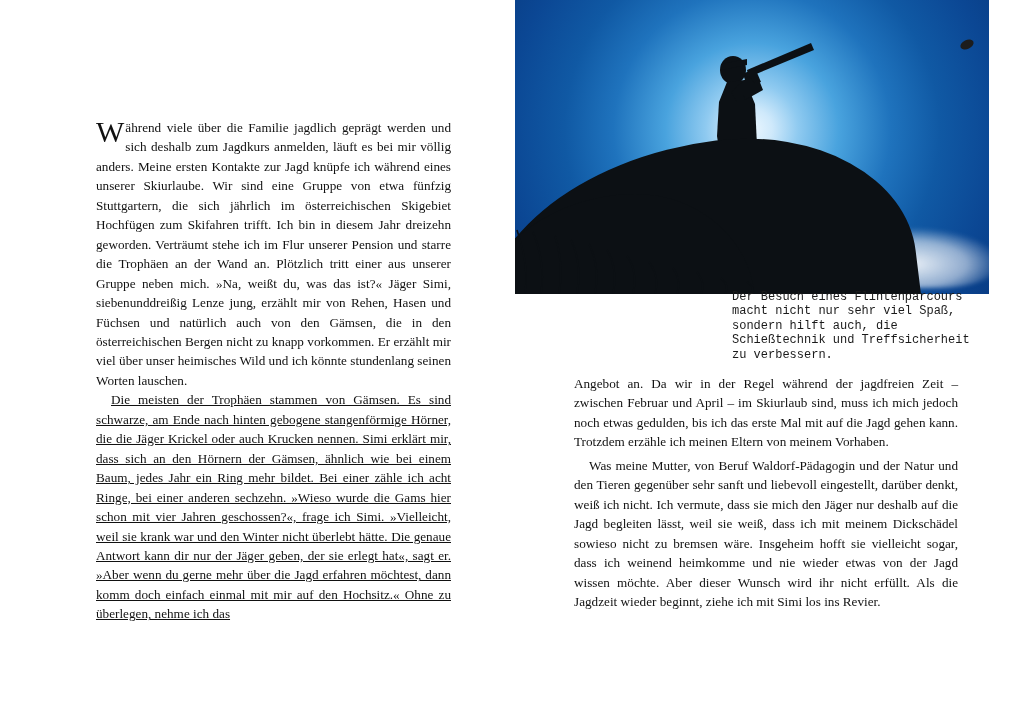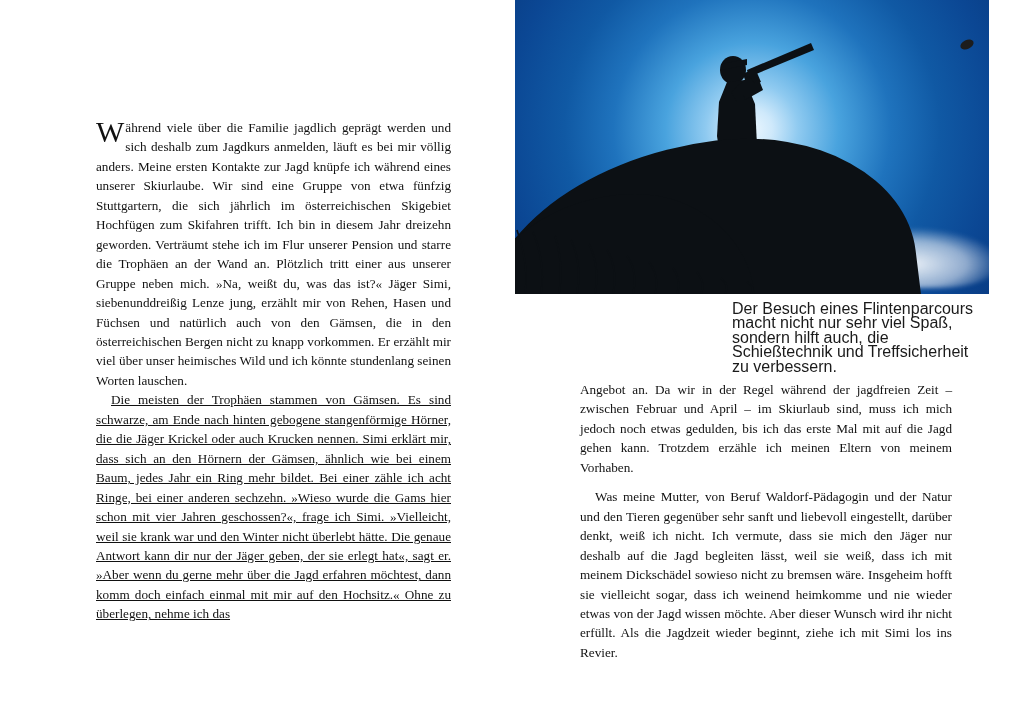"Der Besuch eines Flintenparcours macht" .caption { font-family: Liberation Sans, sans-serif -> Liberation Mono, monospace; font-size: 16px -> 12px; top: 302px -> 290px }
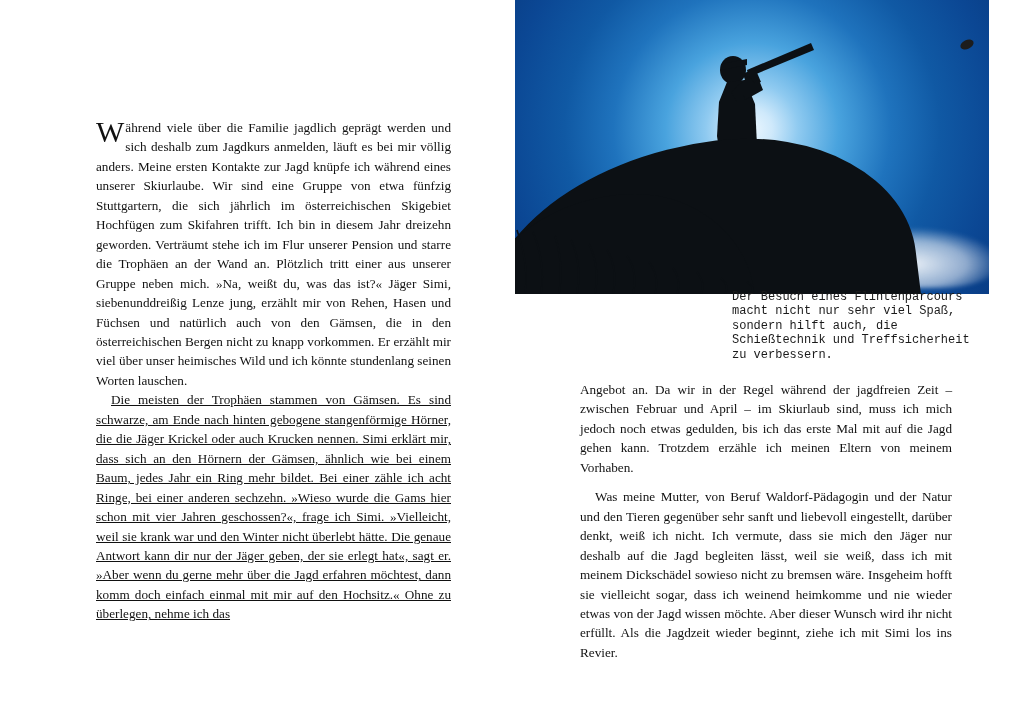"Angebot an. Da wir in" .right-text p { margin: 10px -> 4px }
